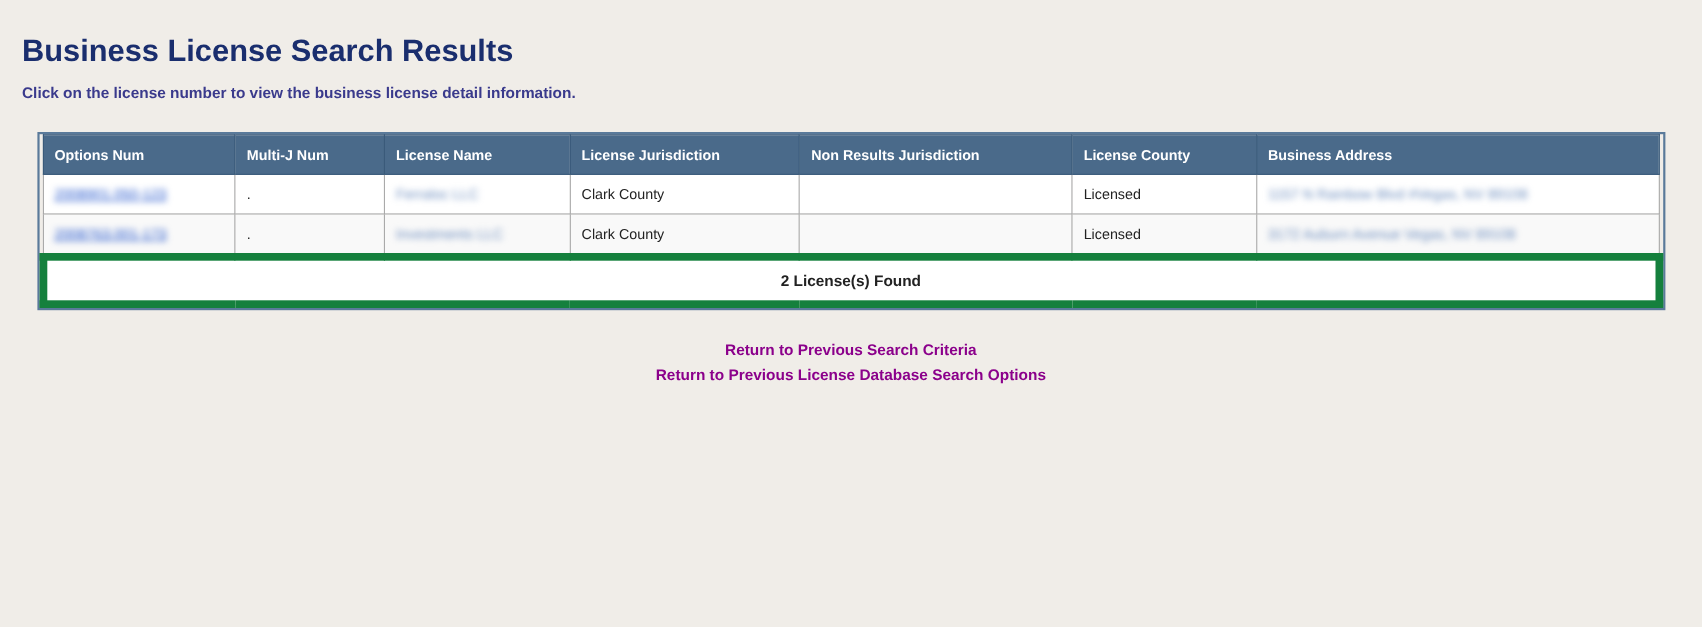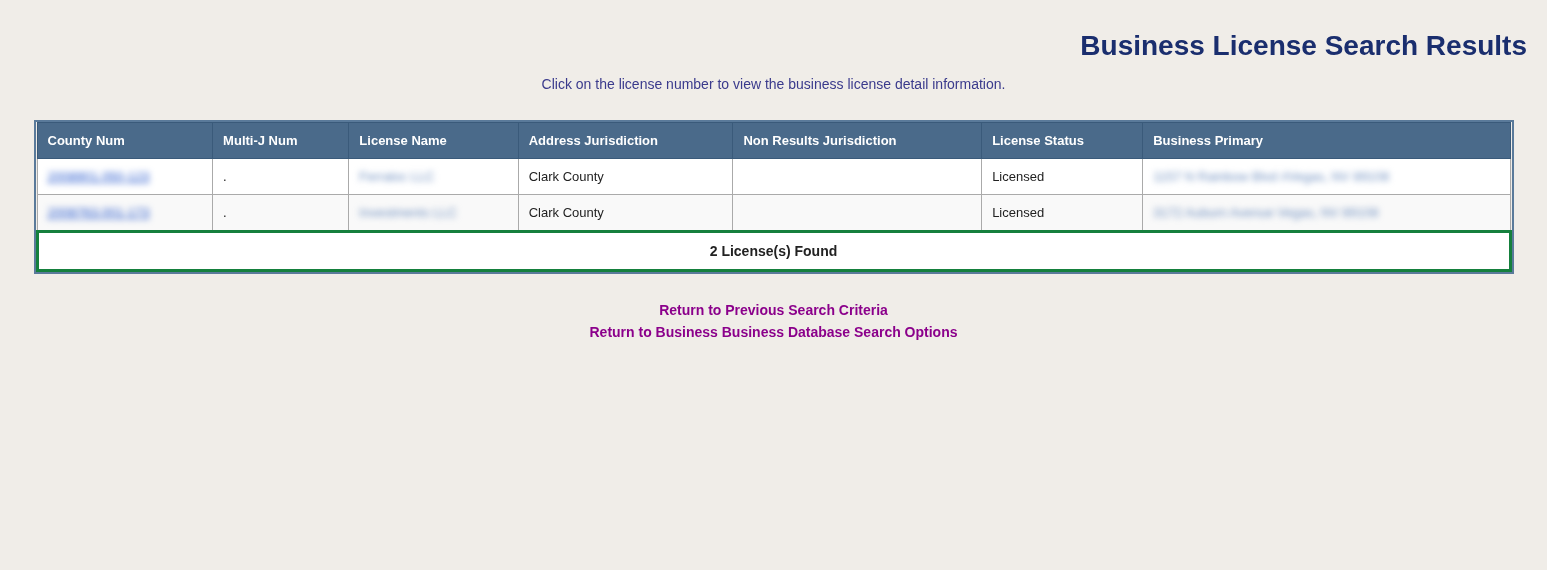"Business License Search Results" .page-title { text-align: right -> left }
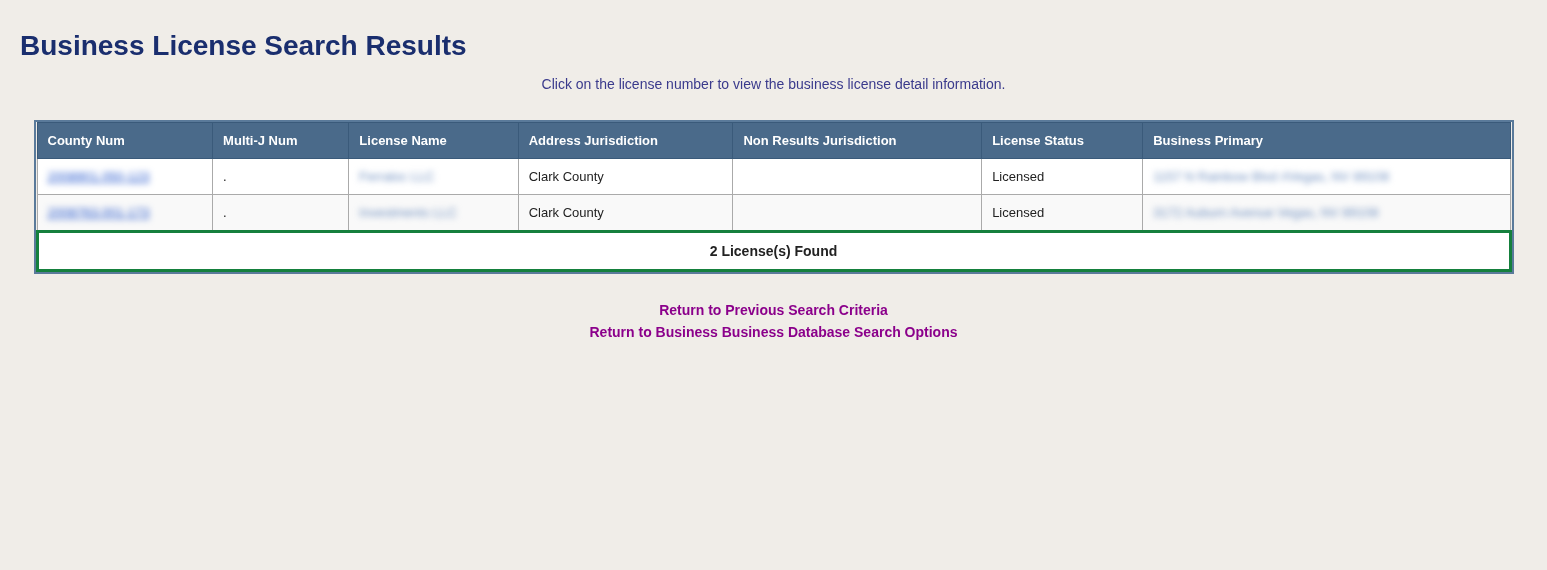"Click on the license number" .subtitle { font-weight: none -> bold; text-align: center -> none }
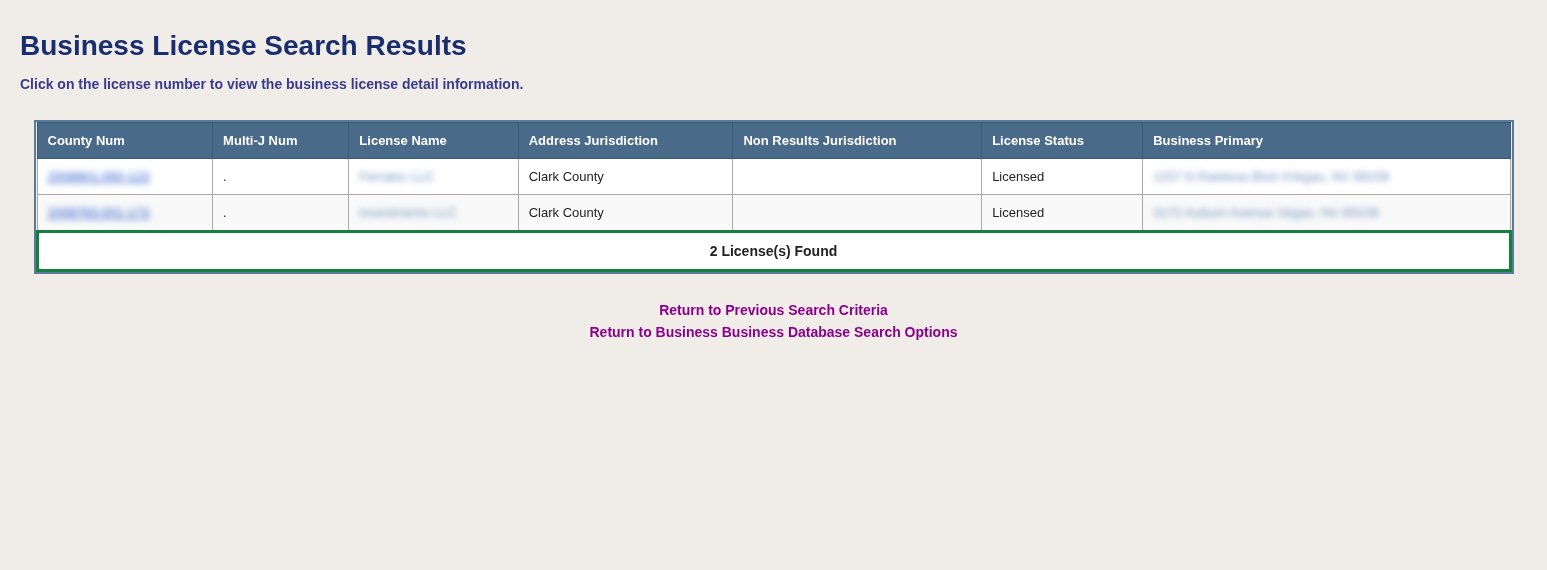"County Num" th { text: County -> Options }
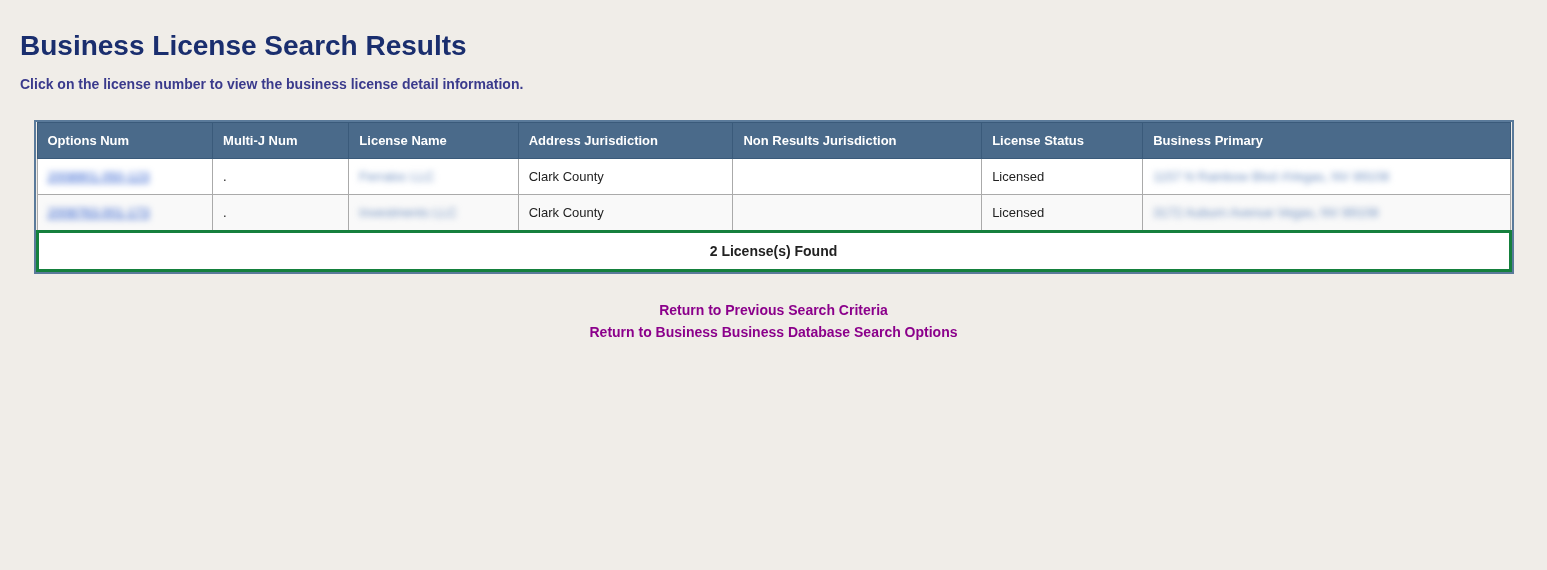"Address Jurisdiction" th { text: Address -> License }
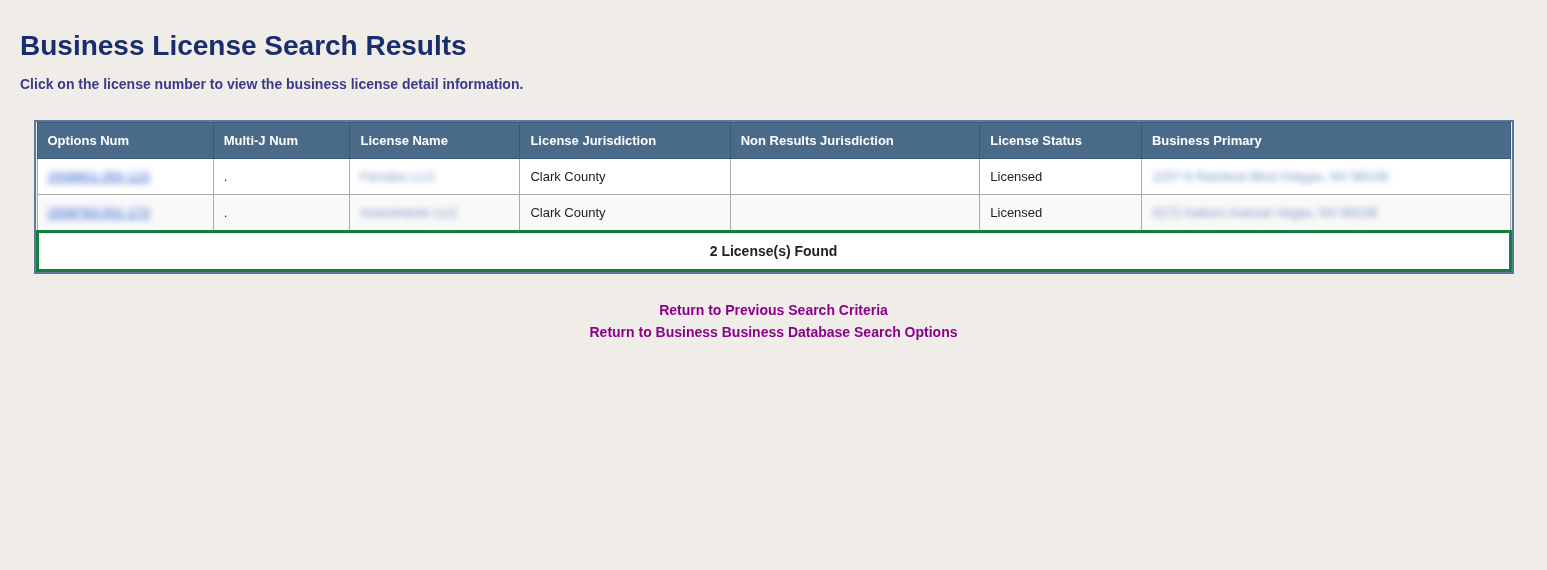"License Status" th { text: Status -> County }
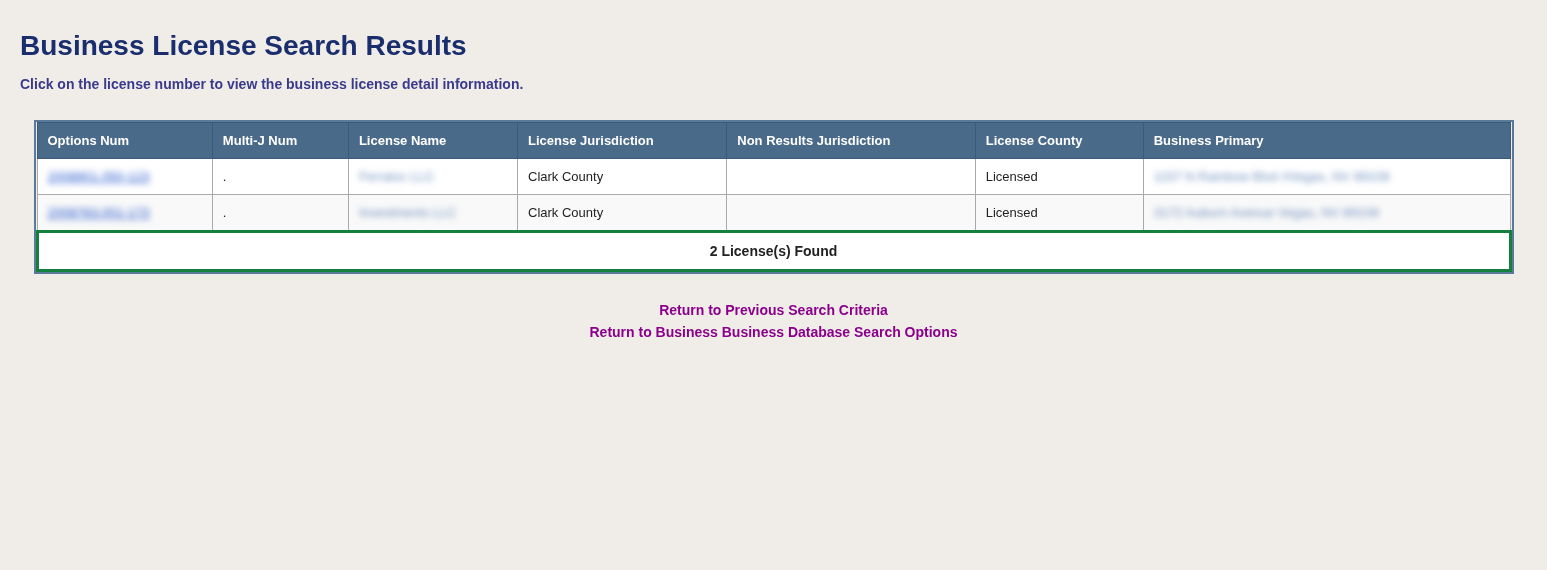"Business Primary" th { text: Primary -> Address }
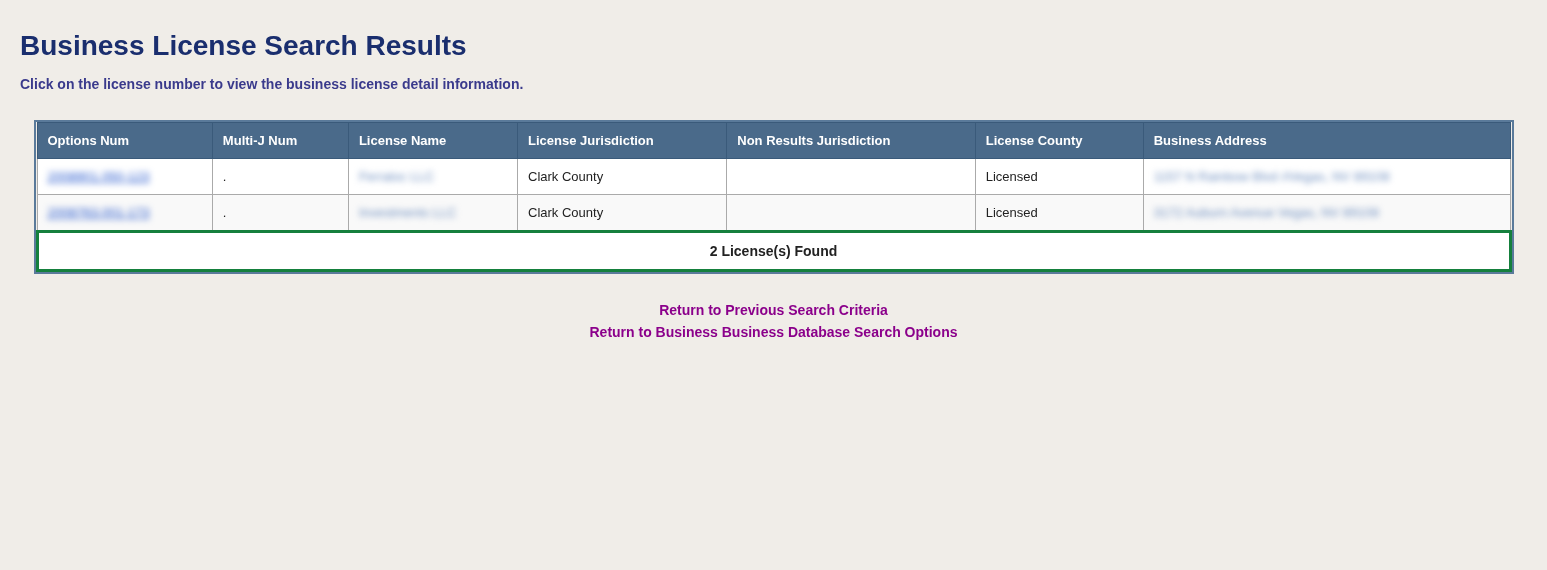"2 License(s) Found" .footer-row td { border: 3px solid #15803d -> 7px solid #15803d }
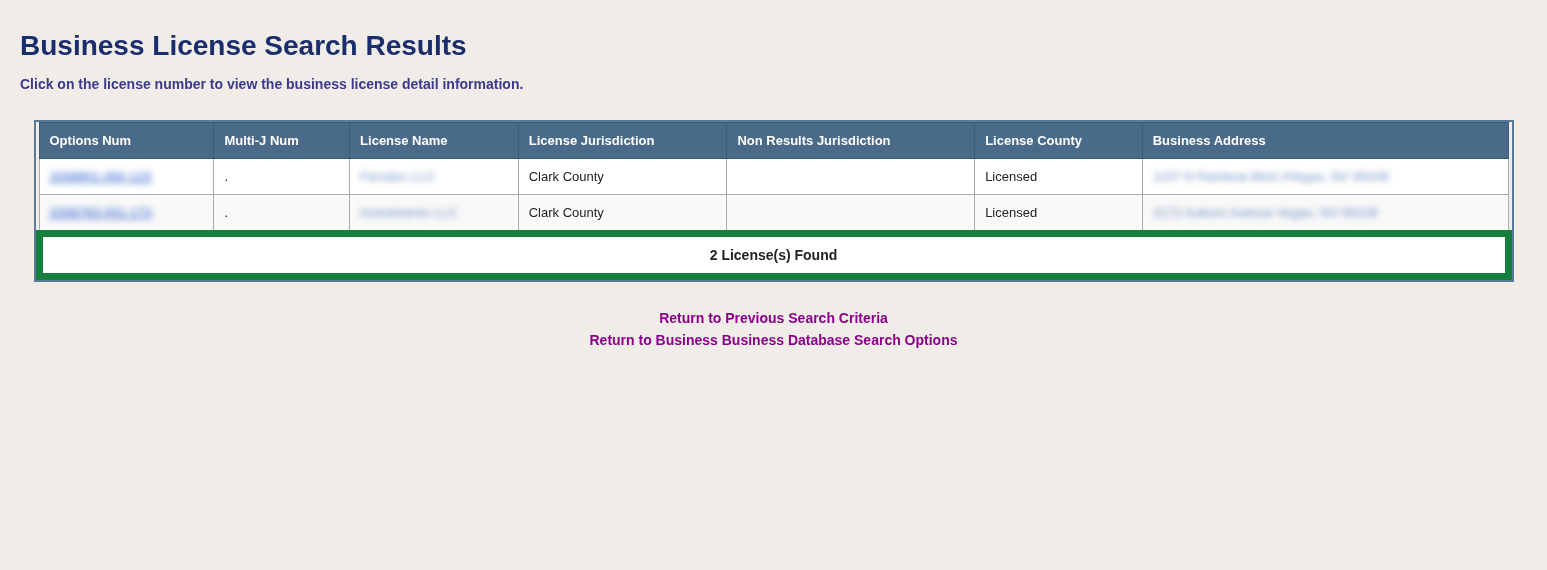"Return to Business Business Database" a { text: Business Business -> Previous License }
